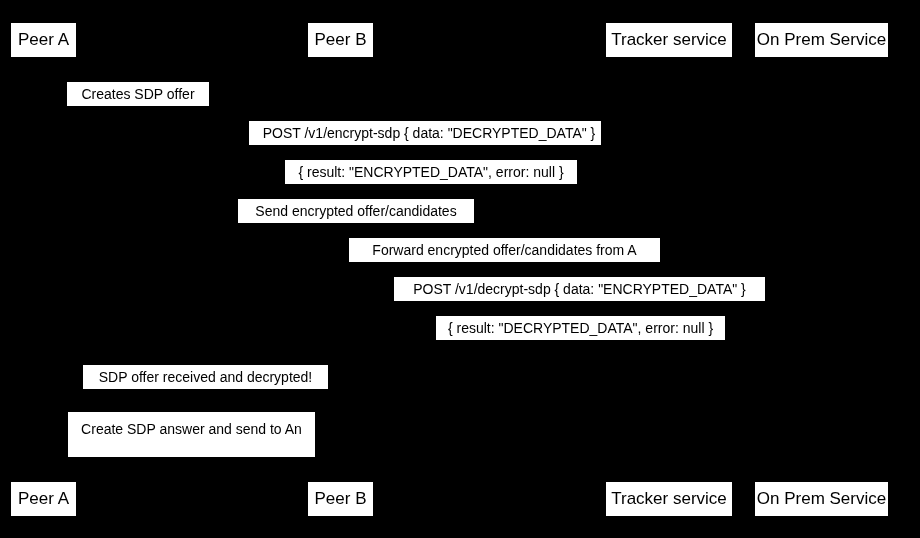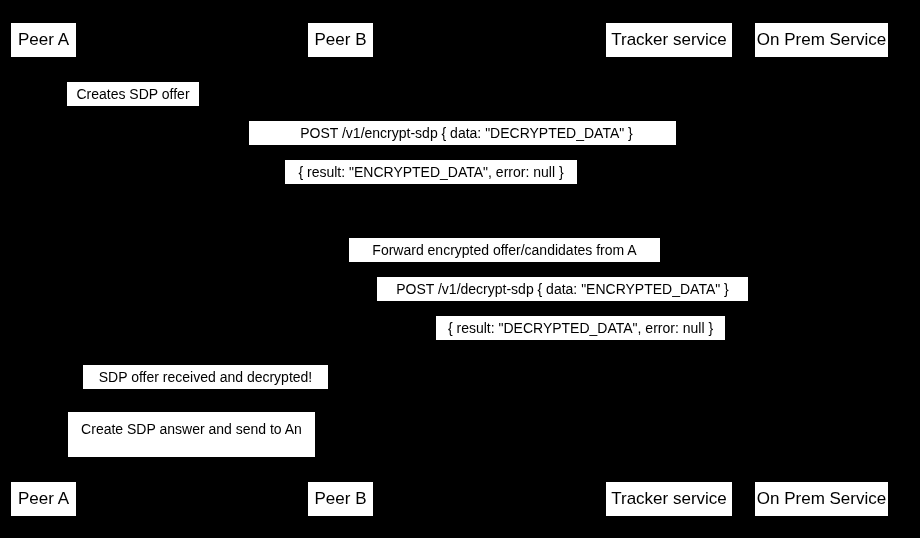"Creates SDP offer" div.label-box { width: 132px -> 142px }
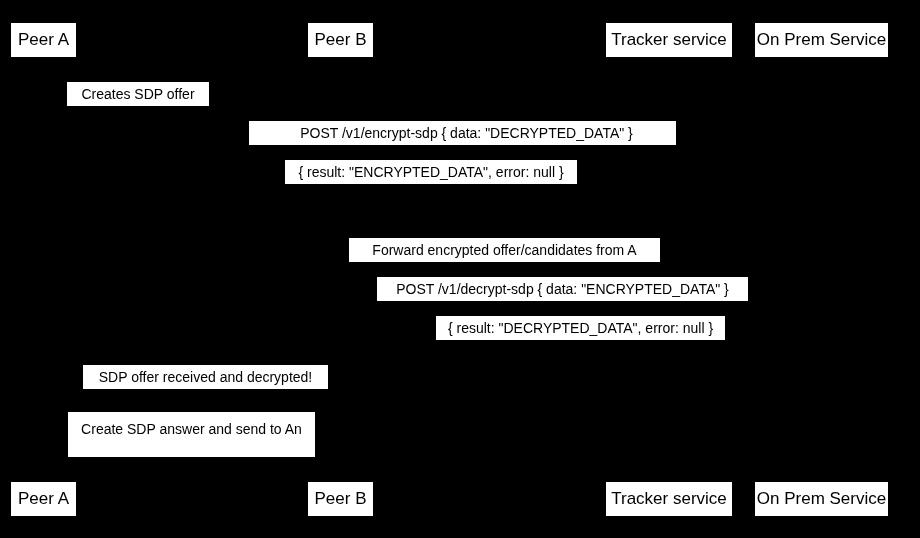"POST /v1/encrypt-sdp { data:" div.label-box { width: 427px -> 352px }
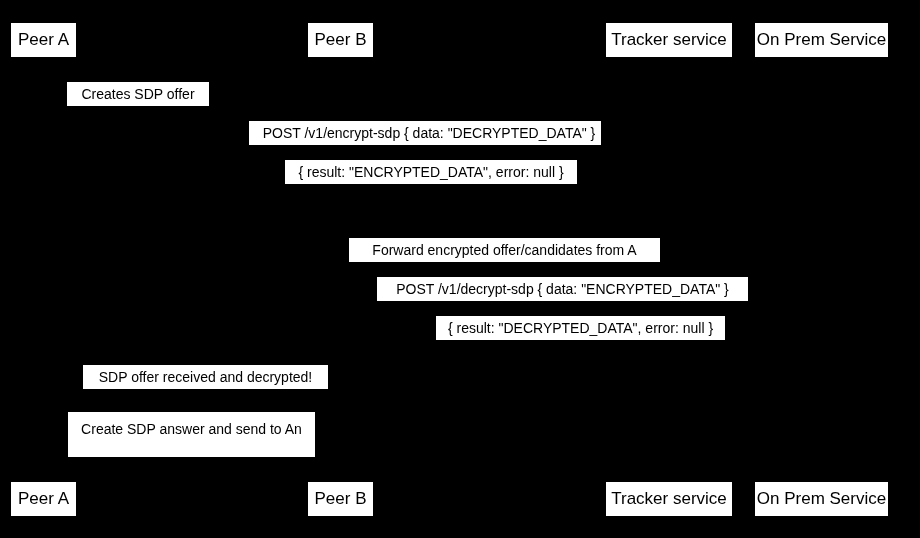"Send encrypted offer/candidates" div.label-box { html: none -> <div>Send encrypted offer/candidates</div> }
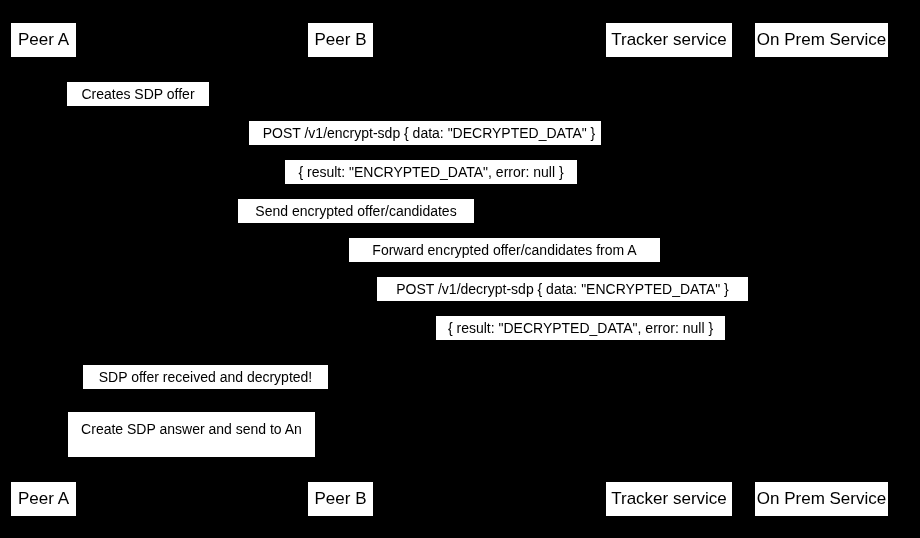"POST /v1/decrypt-sdp { data:" div.label-box { left: 377px -> 394px }
